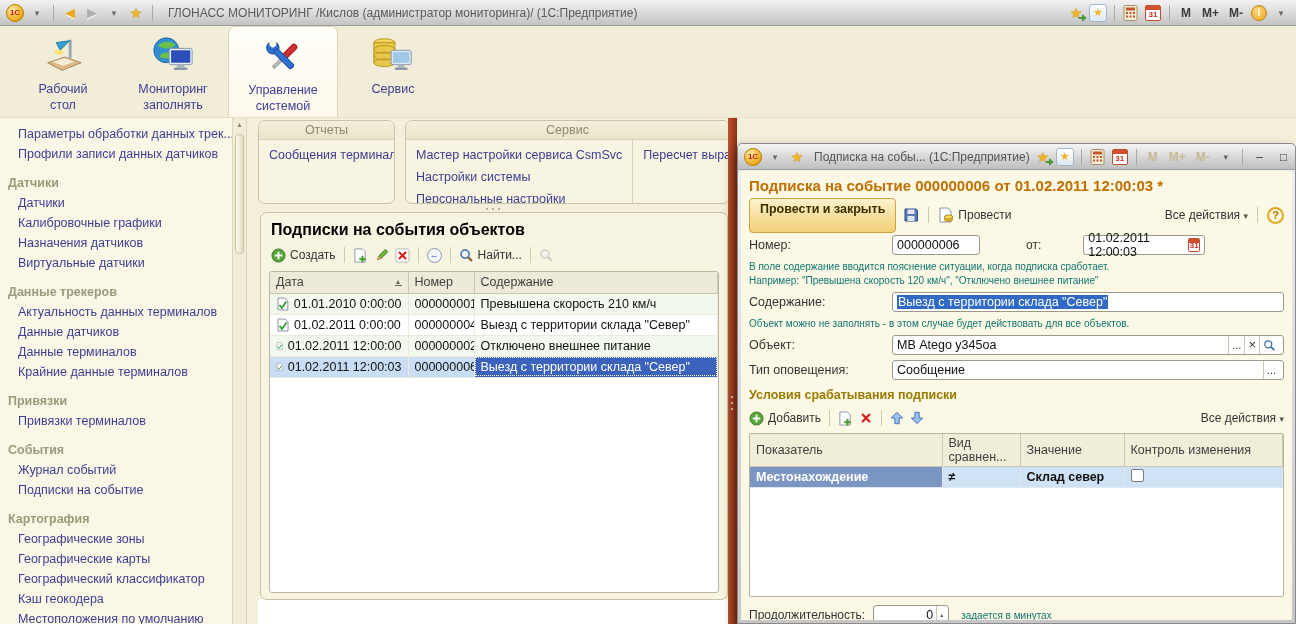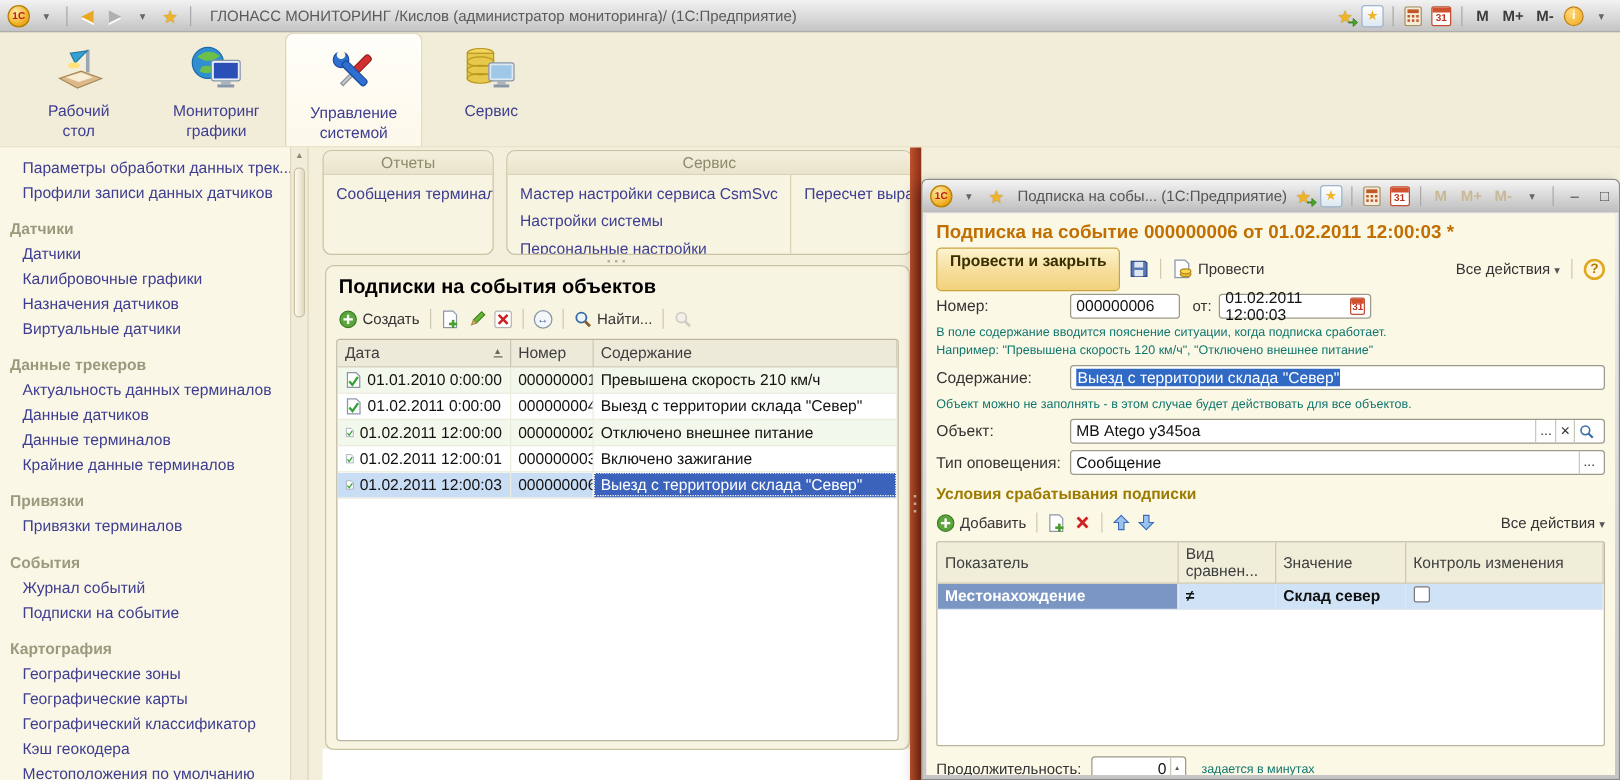"графики" span.cap { text: графики -> заполнять }
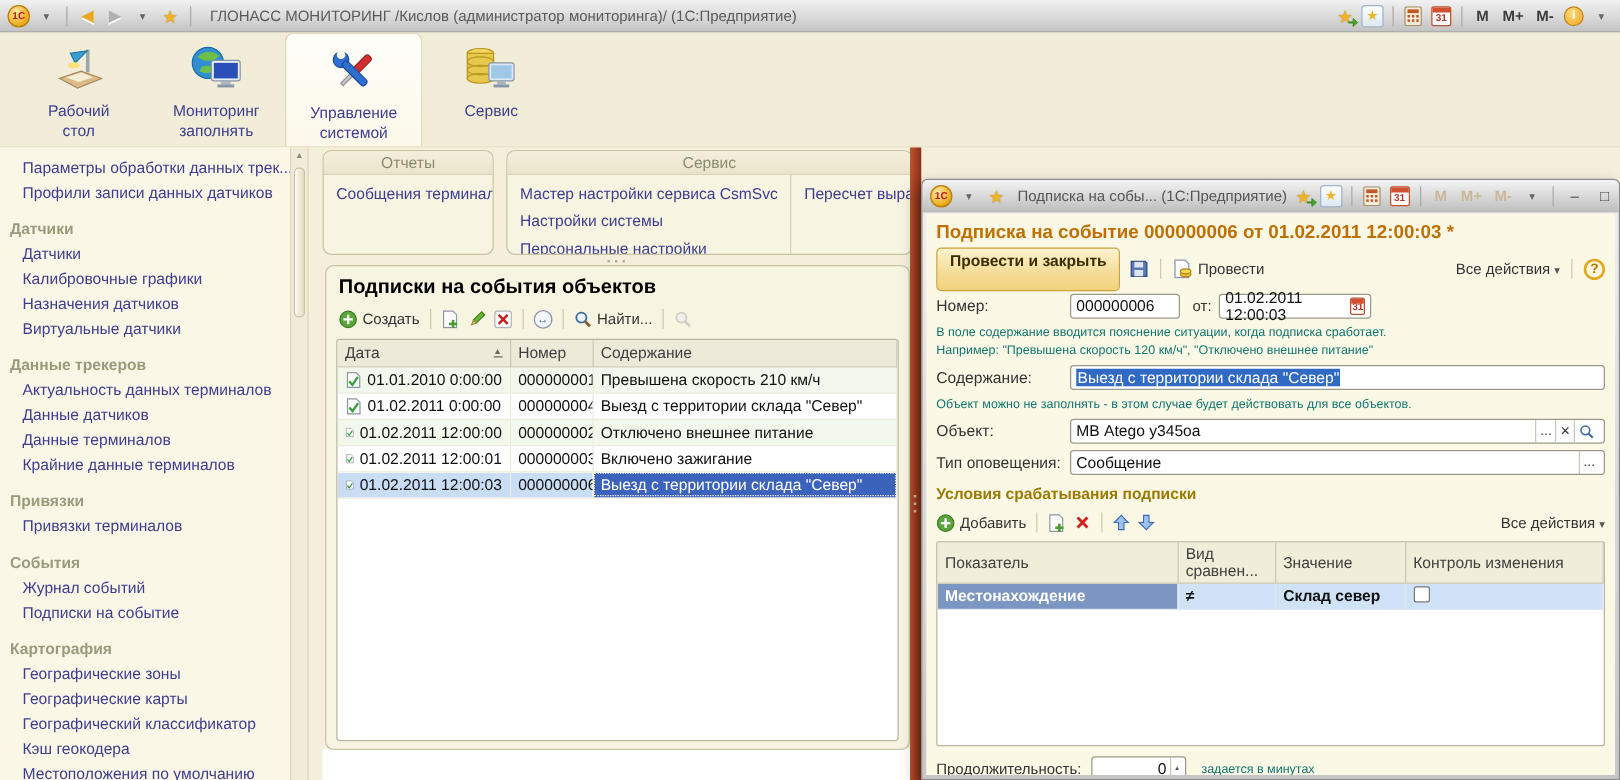"Номер:" .form-row { gap: none -> 36px }
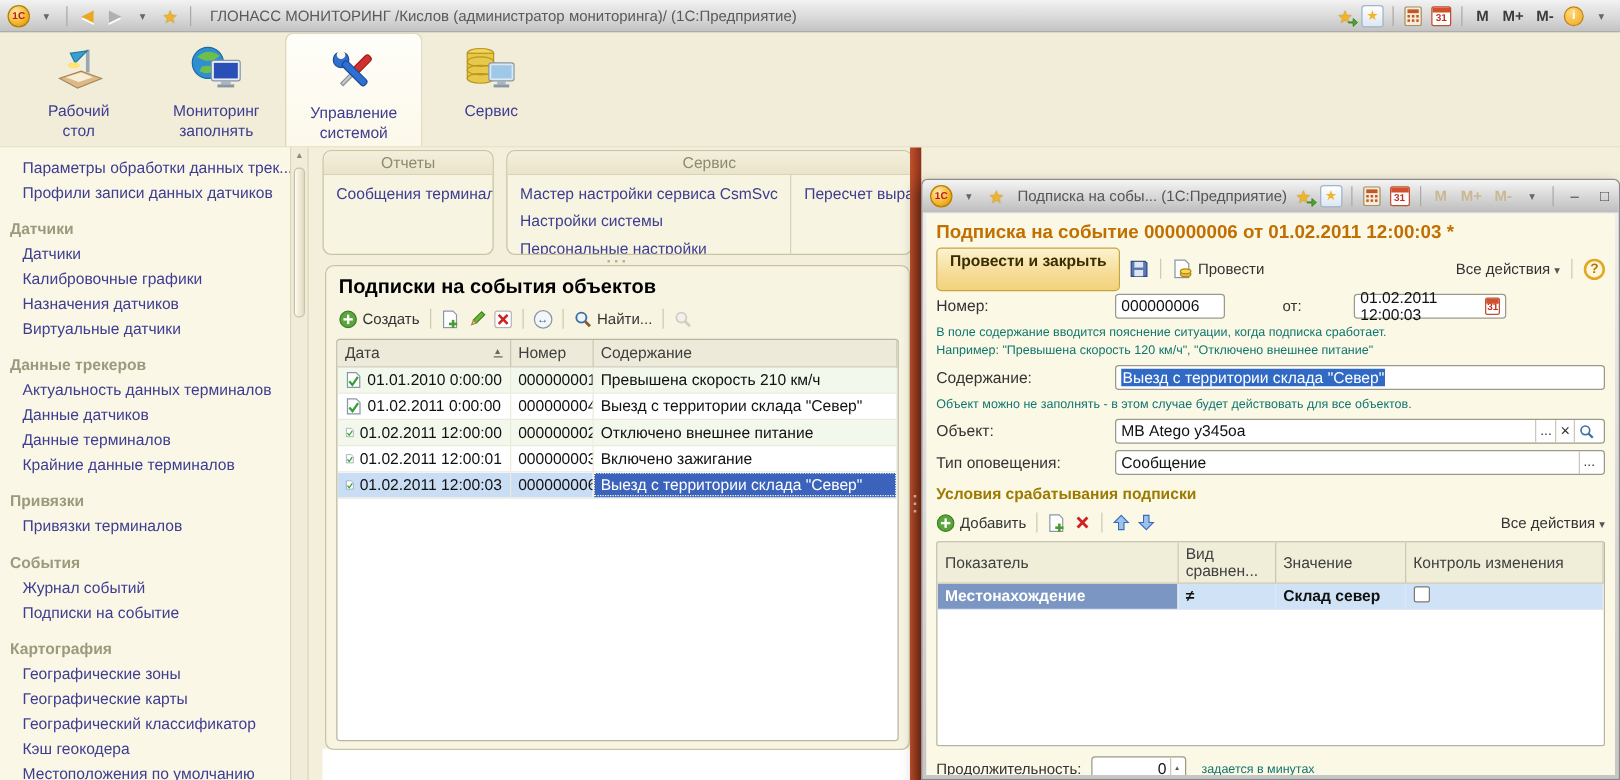"01.02.2011 12:00:01" tr { html: <tr> <td> <span> <svg> <path></path> <path></path> </svg> <span>01.02.2011 12:00:01</span> </span> </td> <td>000000003</td> <td>Включено зажигание</td> </tr> -> none }
